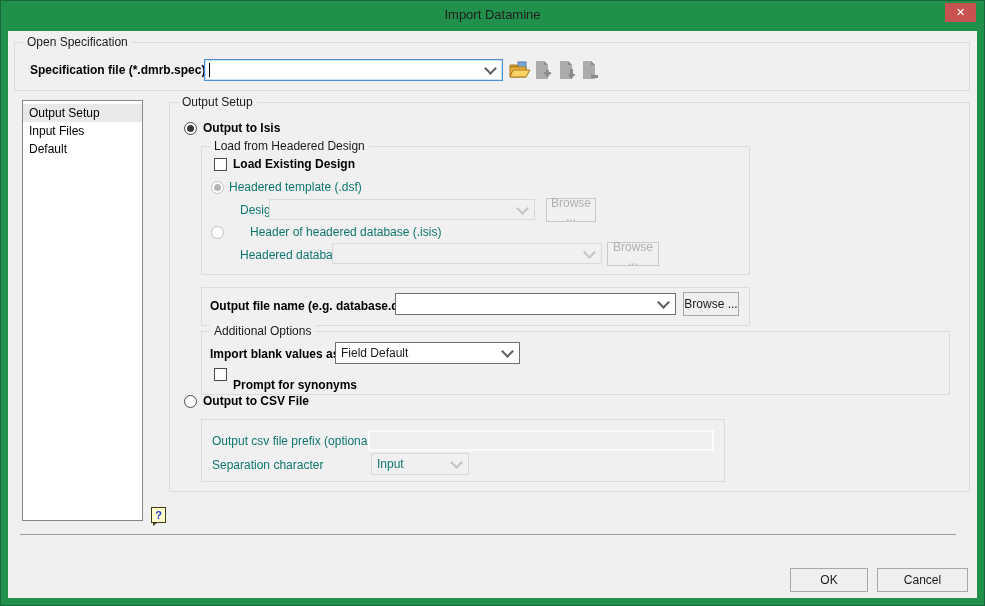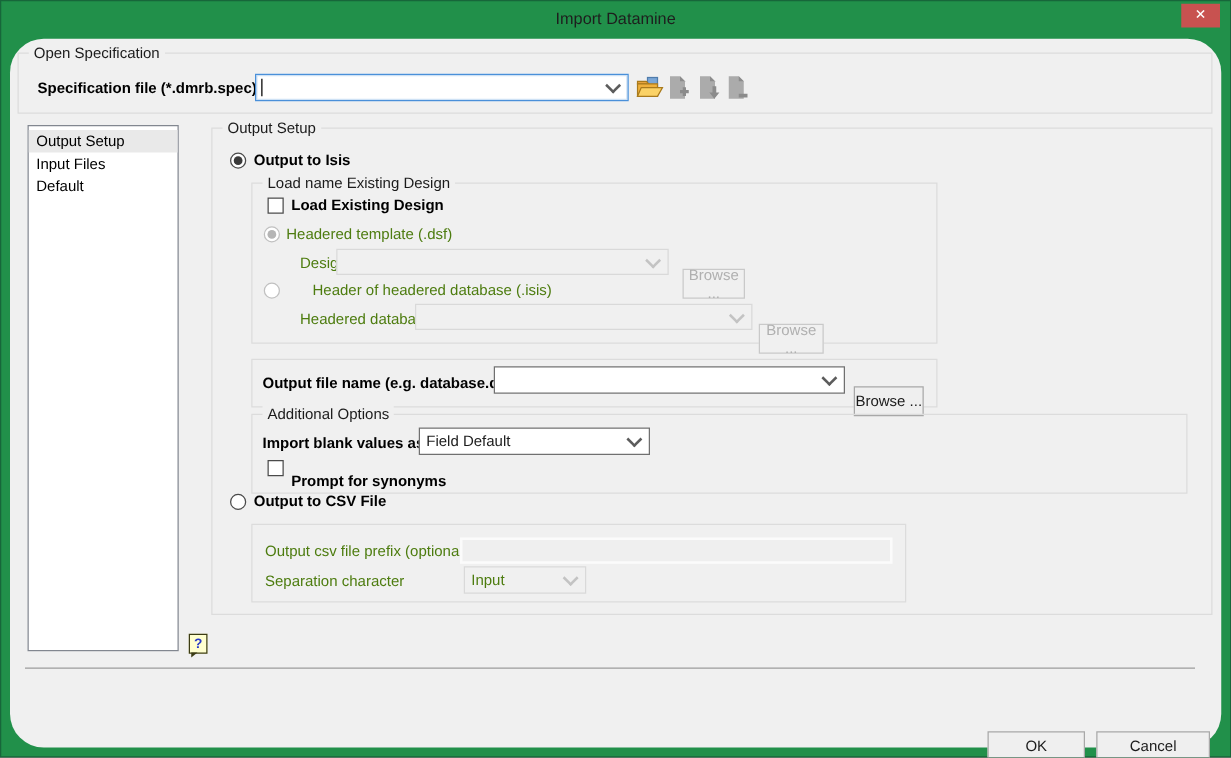"Open Specification" .content { border-radius: 27px -> none }
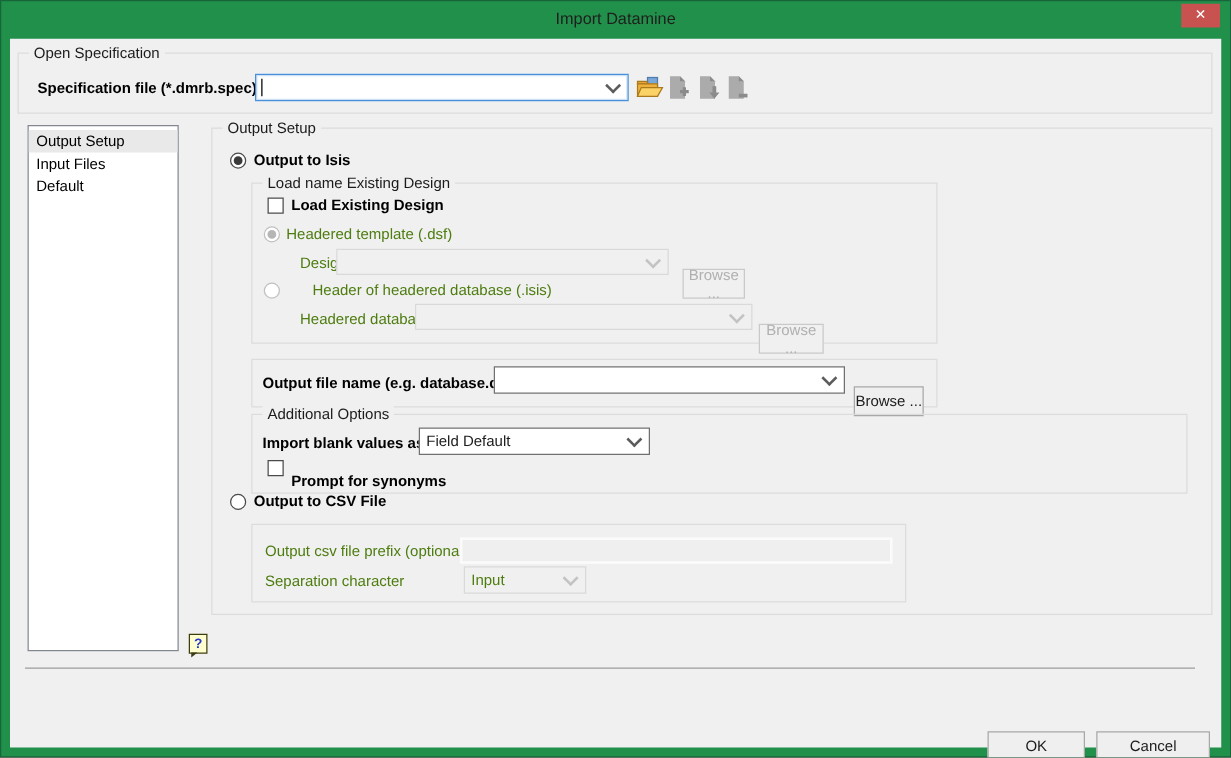"Load name Existing Design" span.g-cap { text: name Existing -> from Headered }
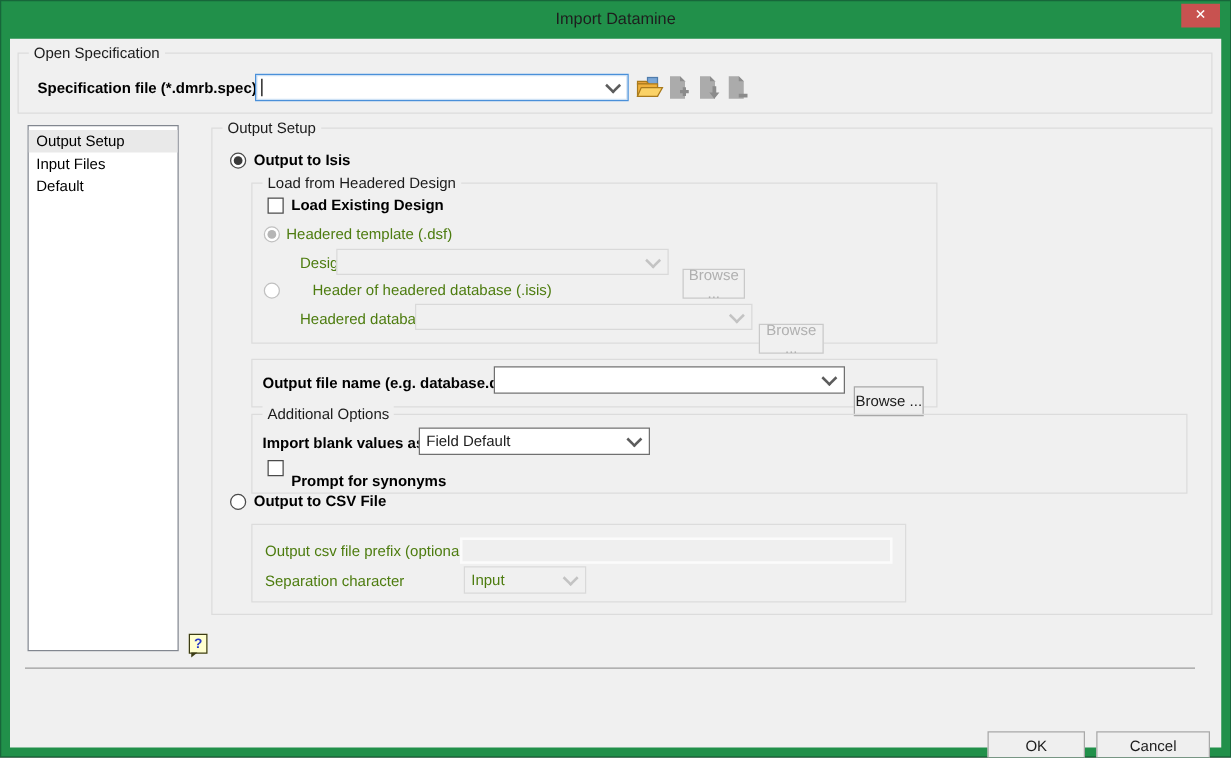"Headered template (.dsf)" .dis { color: #4d7c0f -> #0f766e }
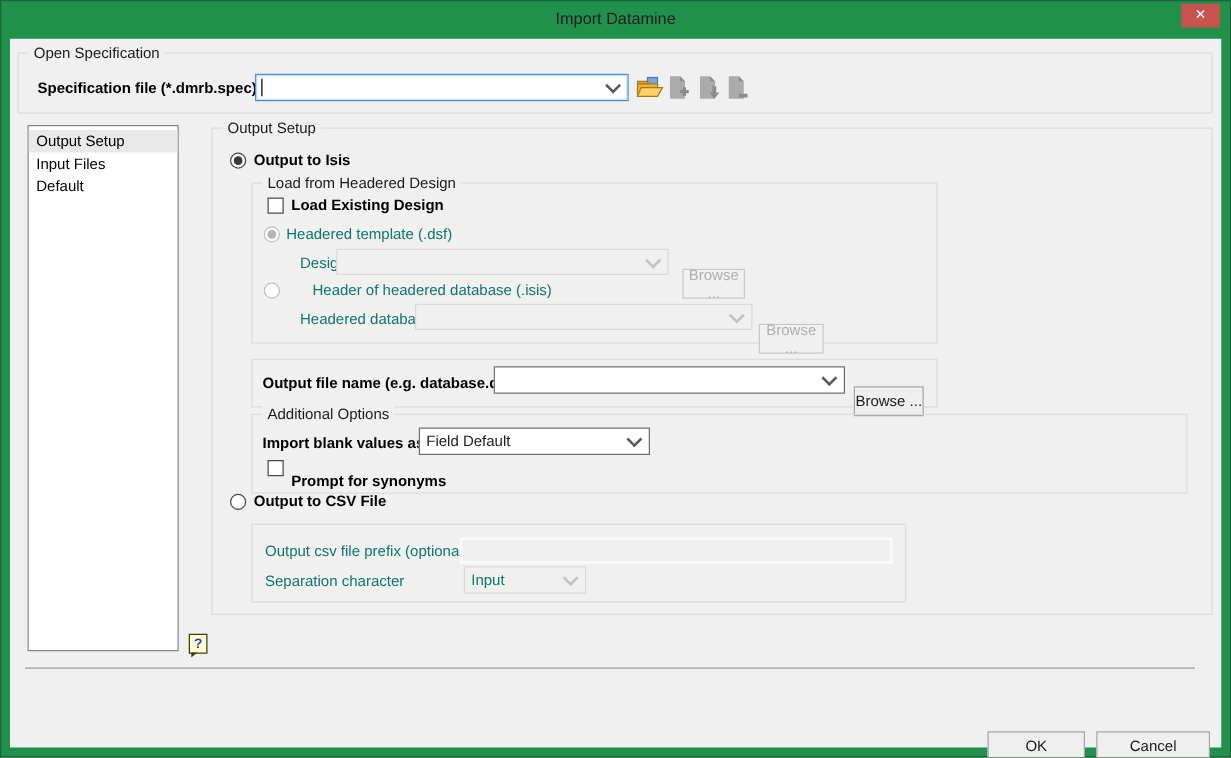"Browse ..." .btn { margin-top: 17px -> none }
